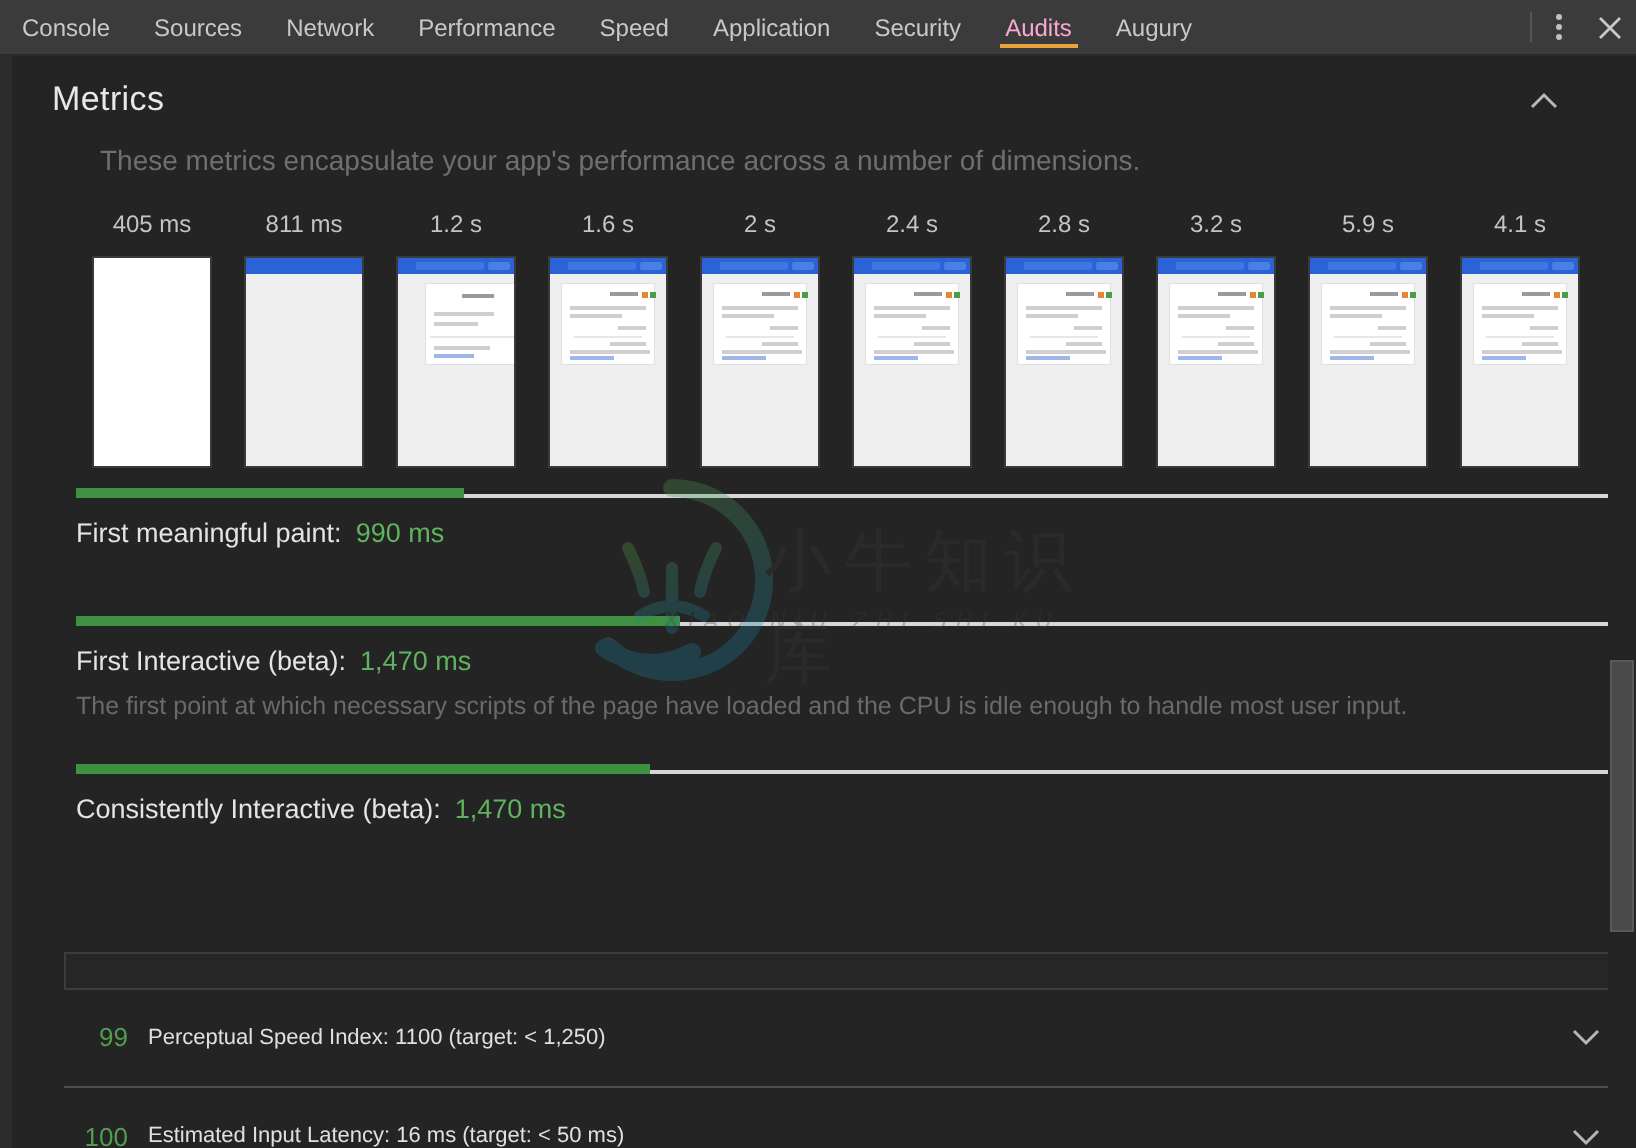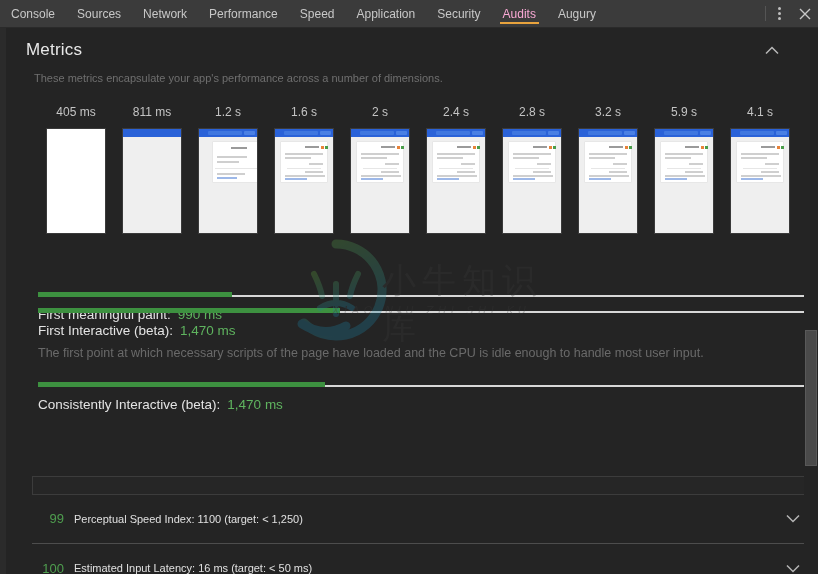"These metrics encapsulate your app's" .section-sub { font-size: 11px -> 14px; margin: 12px 0 0 8px -> 12px 0 0 24px }
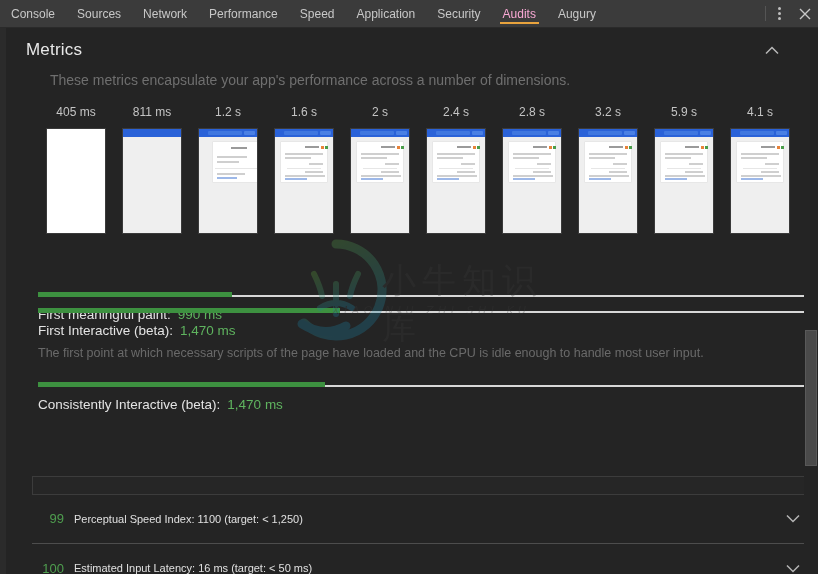"First meaningful paint: 990 ms" div.metric { margin-top: 48px -> none }
